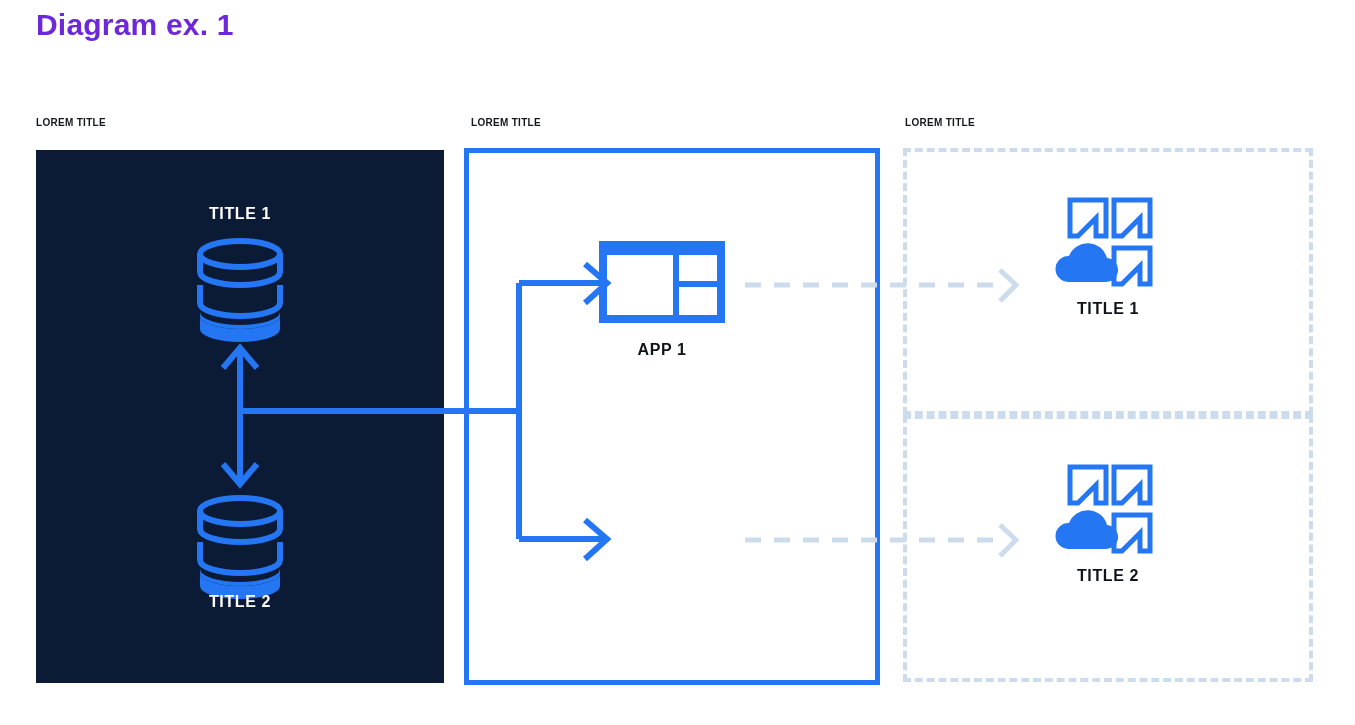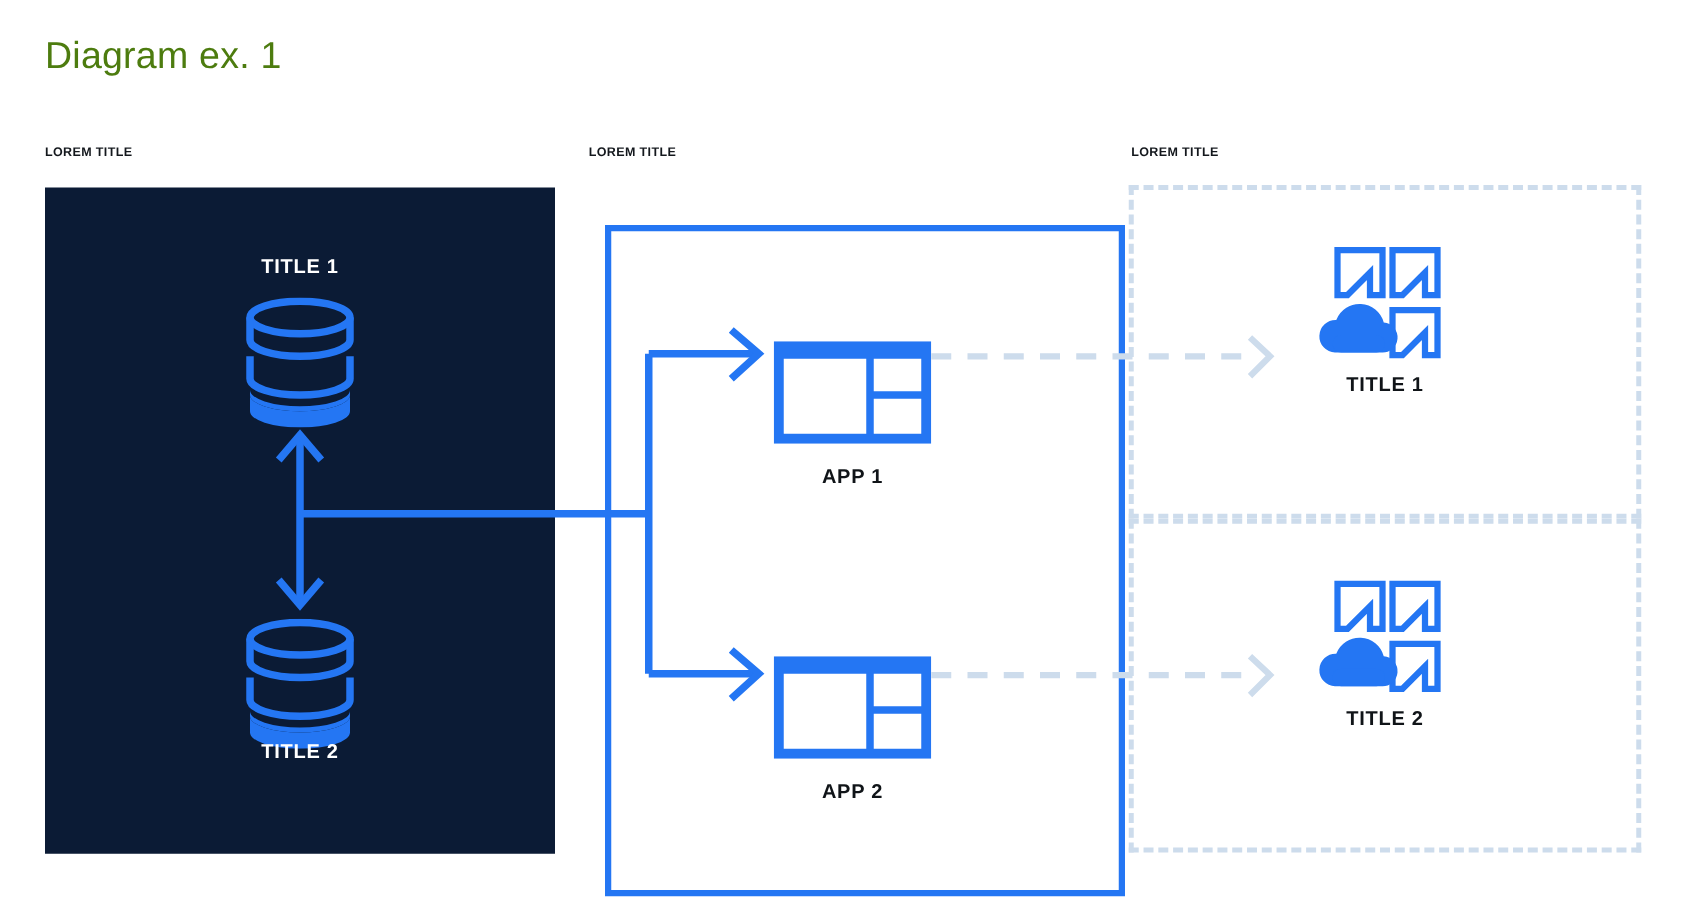"Diagram ex. 1" #page-title { color: #4d7c0f -> #6d28d9; font-weight: 400 -> 700; top: 28px -> 8px }
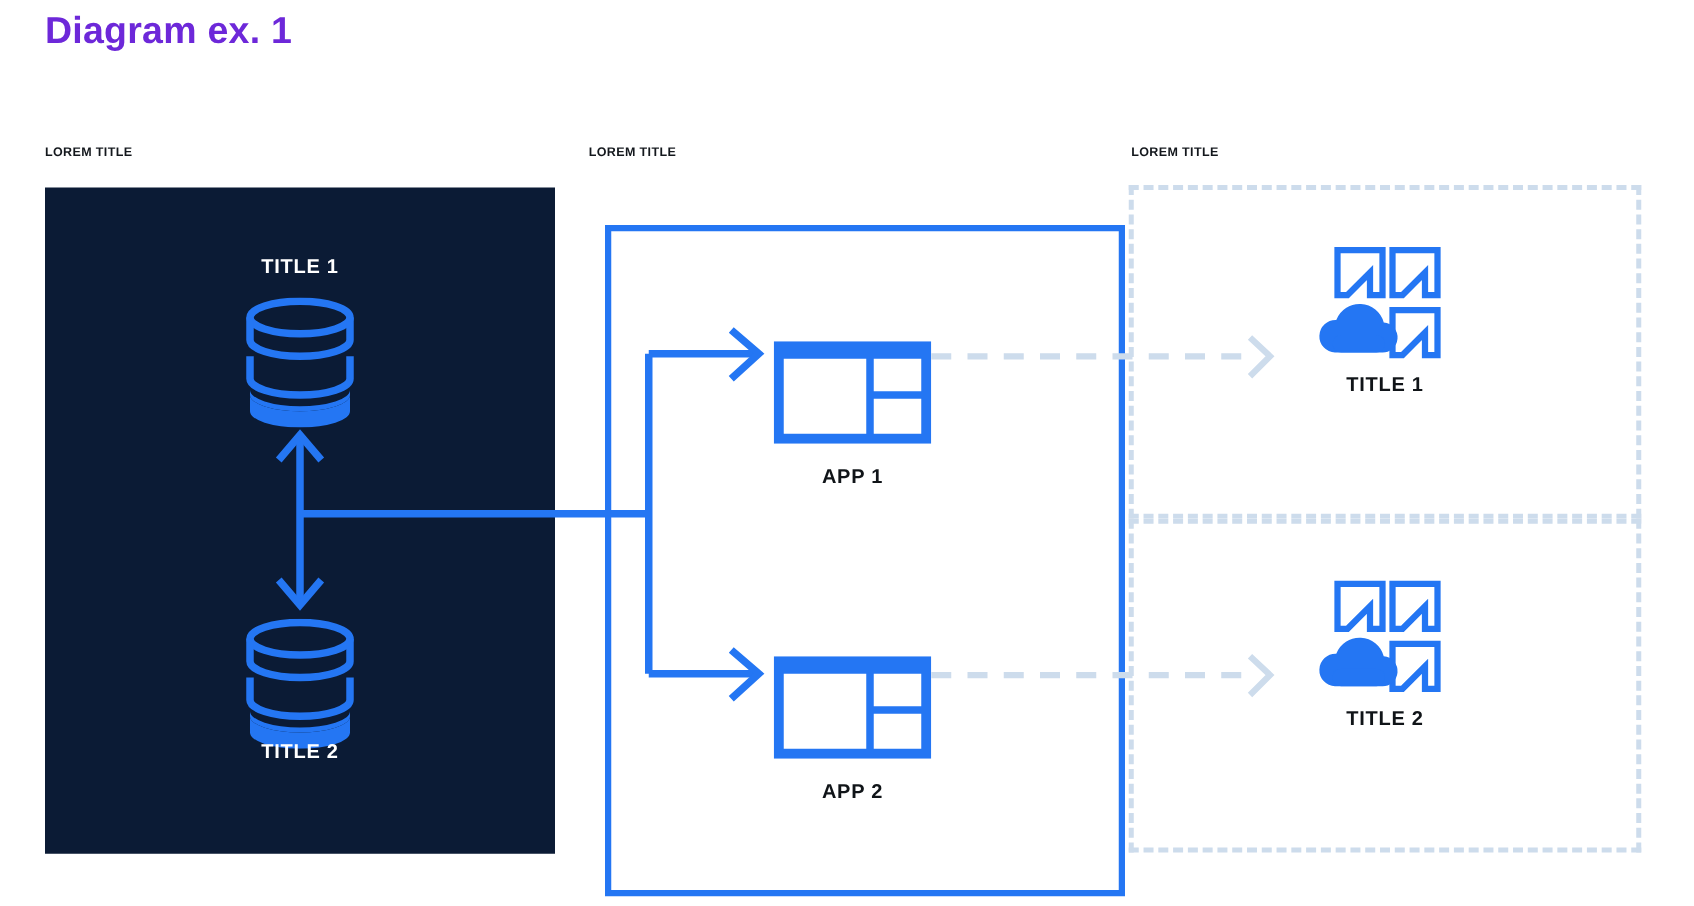"APP 1" #panel-apps { left: 484px -> 464px; margin-top: 32px -> none }
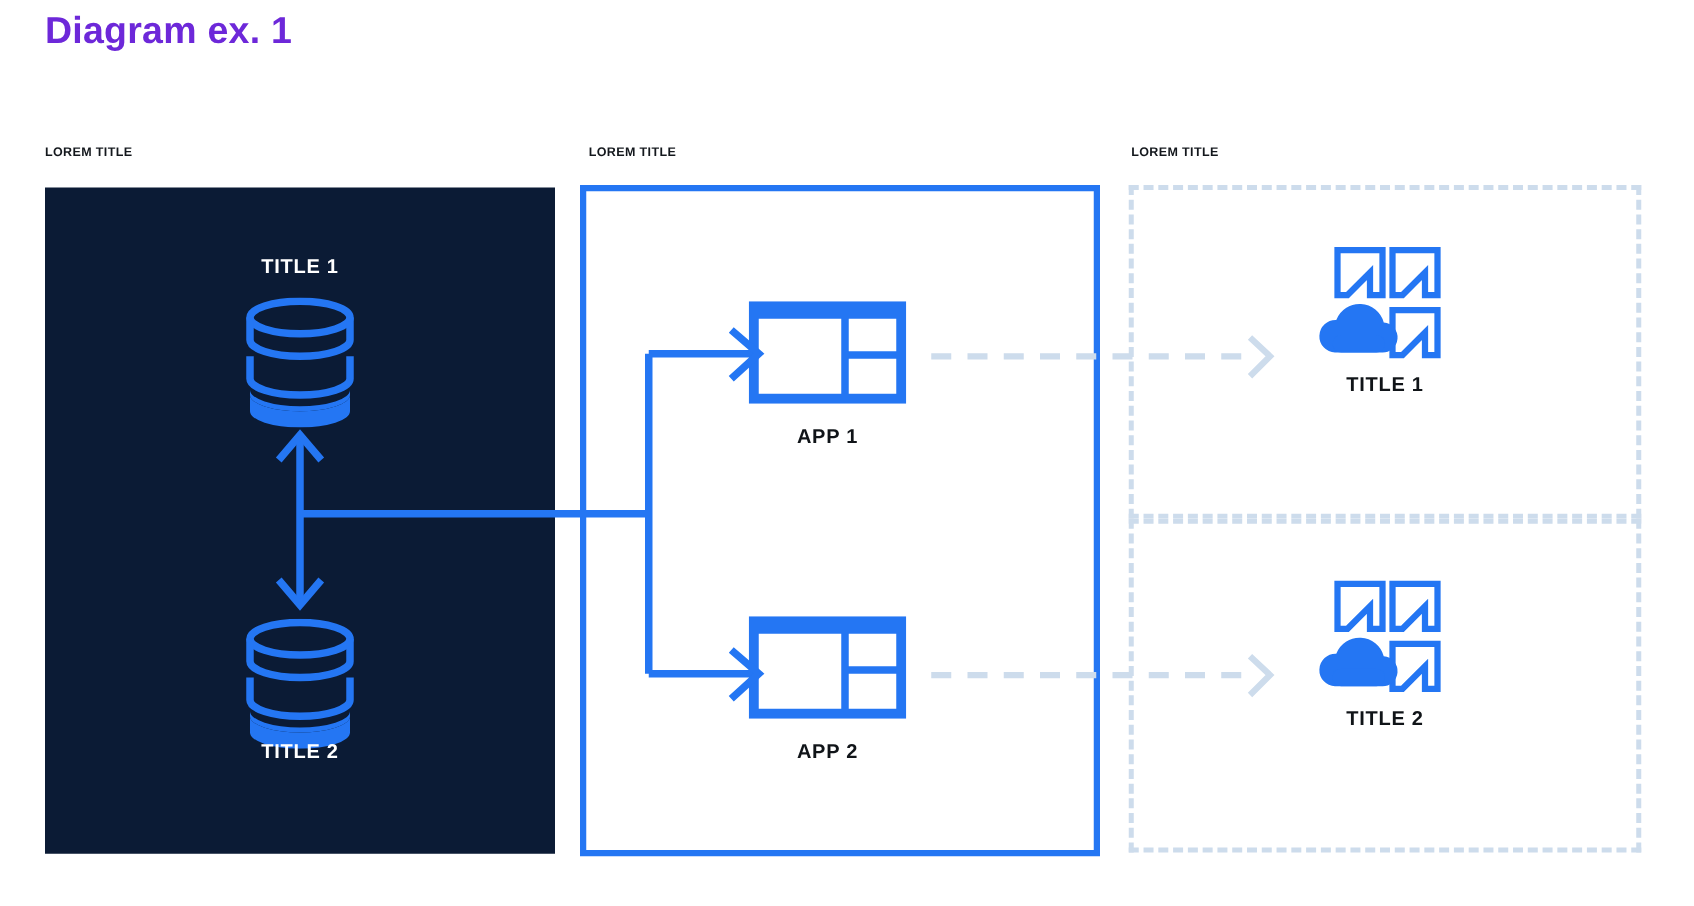"APP 2" div.app-node { html: <div> <svg> <rect></rect> <rect></rect> <rect></rect> <rect></rect> </svg> <div>APP 2</div> </div> -> none }
